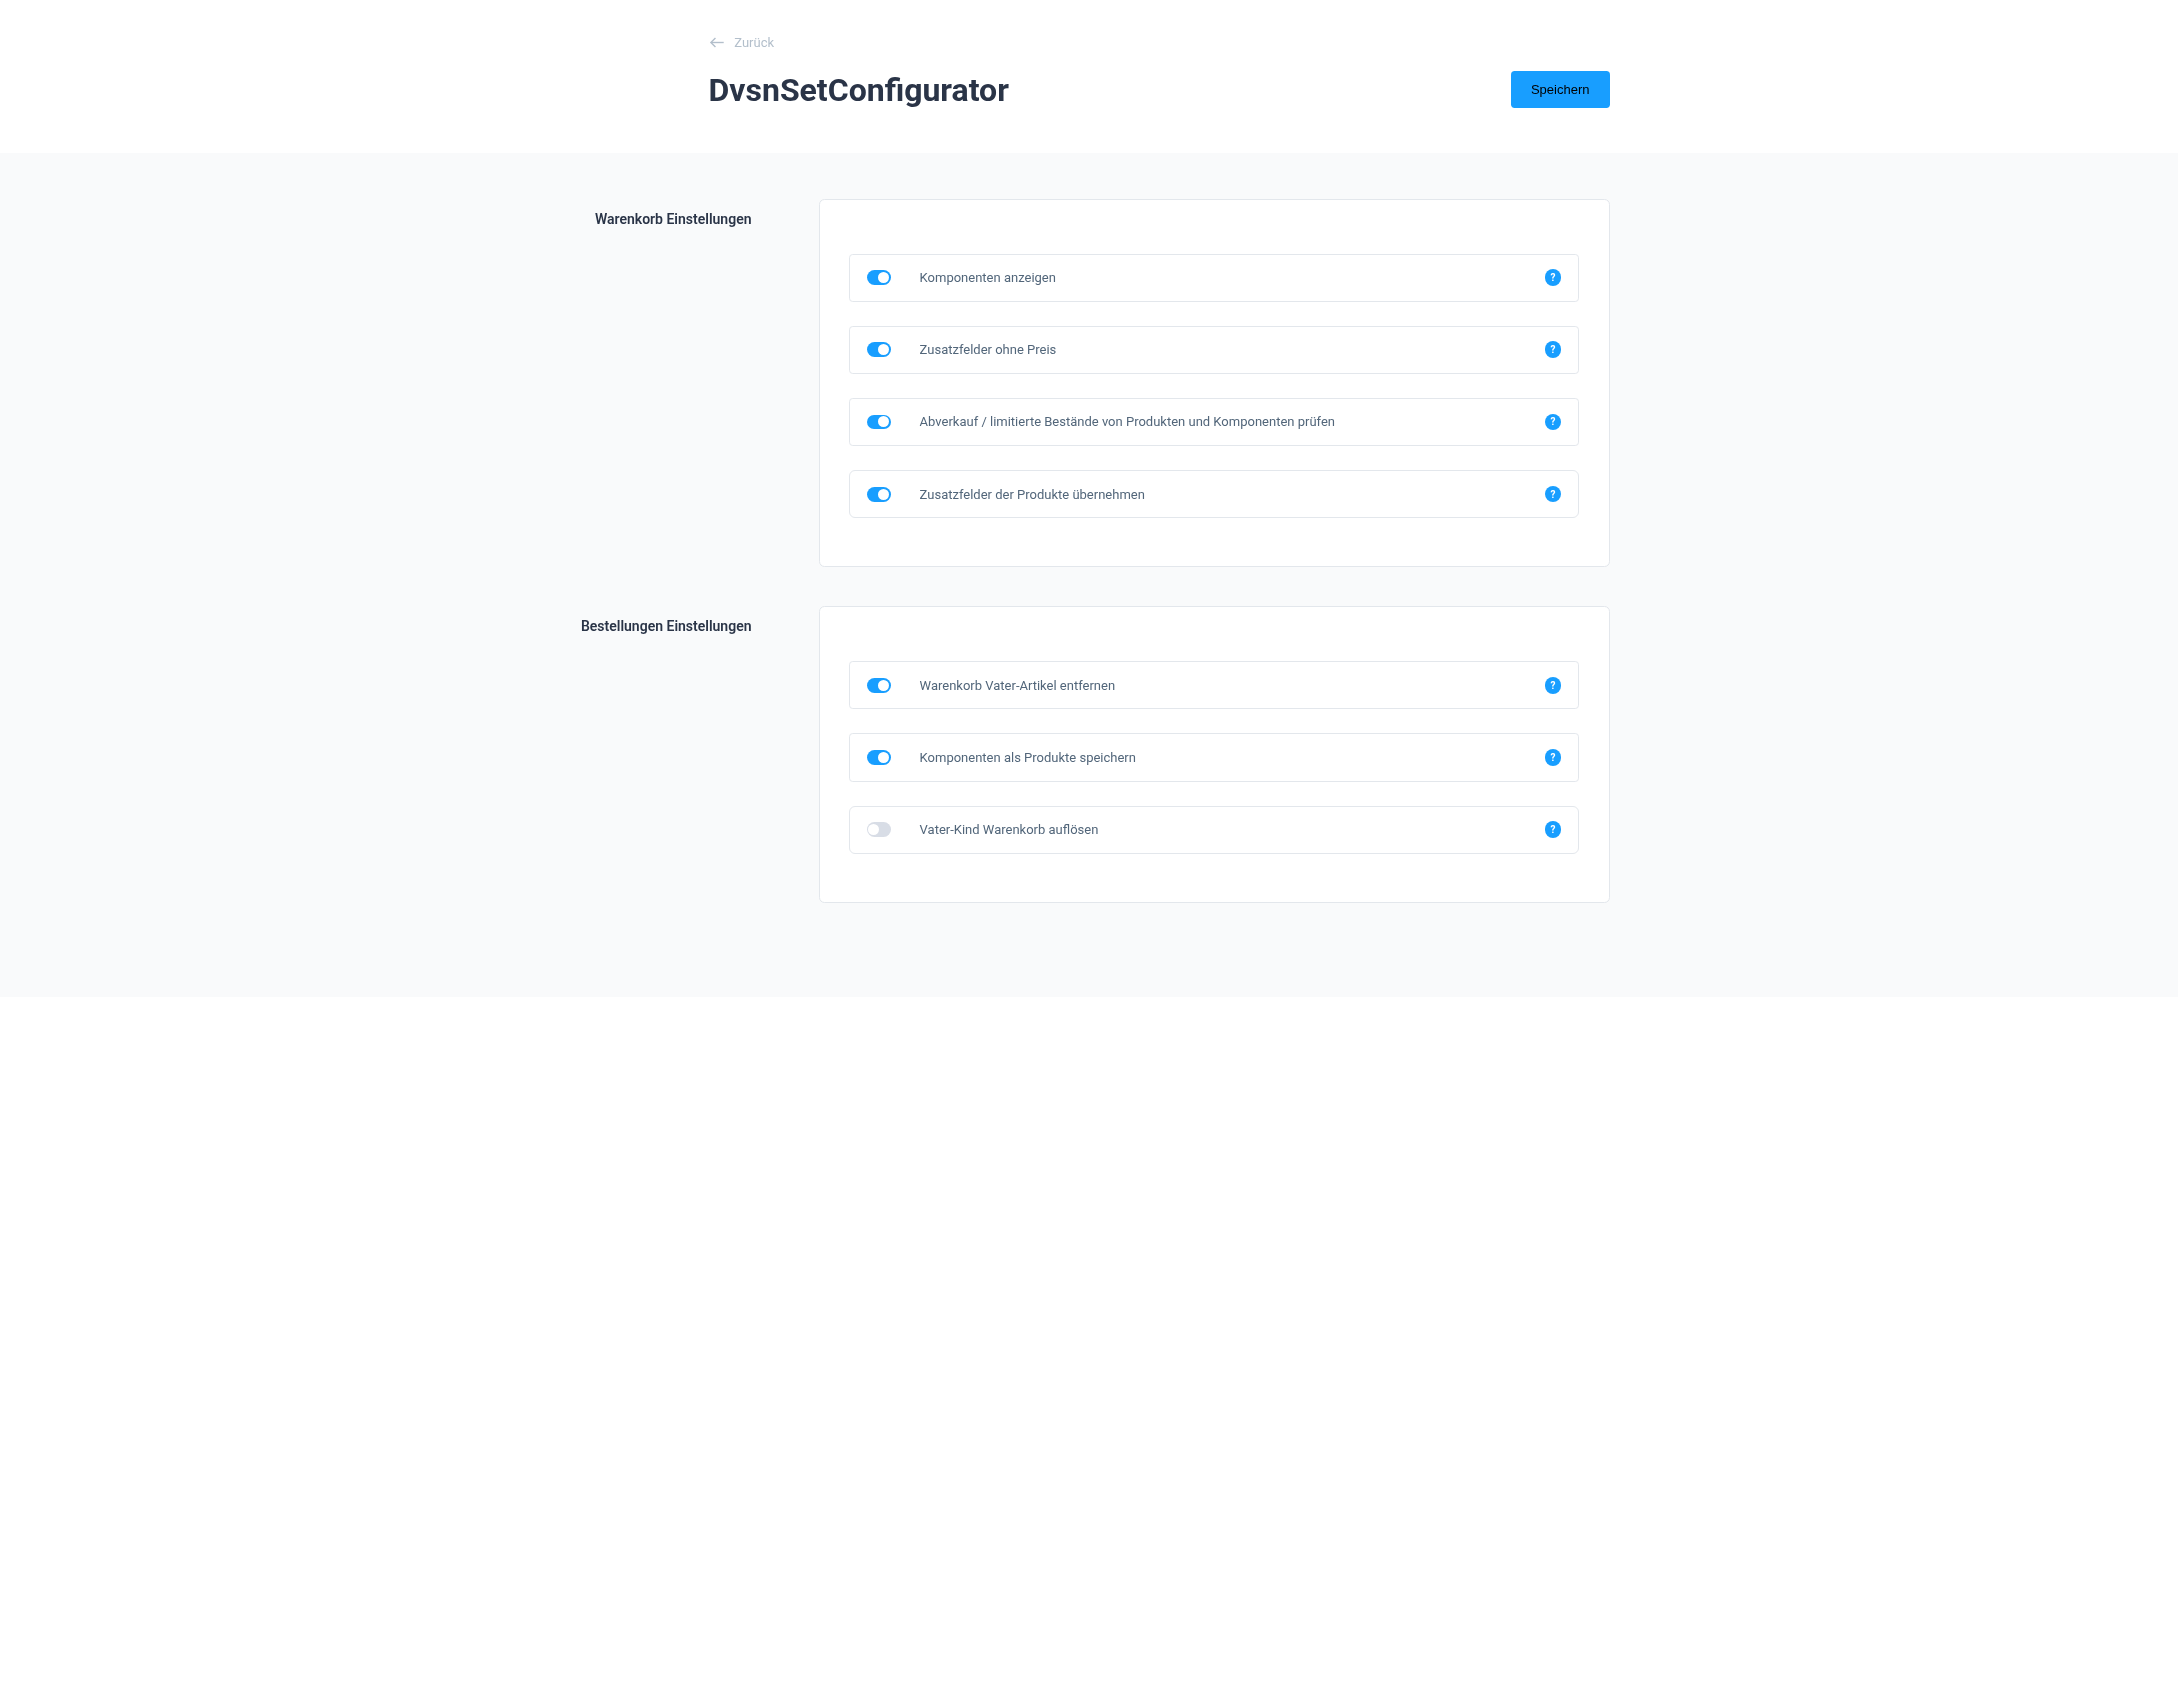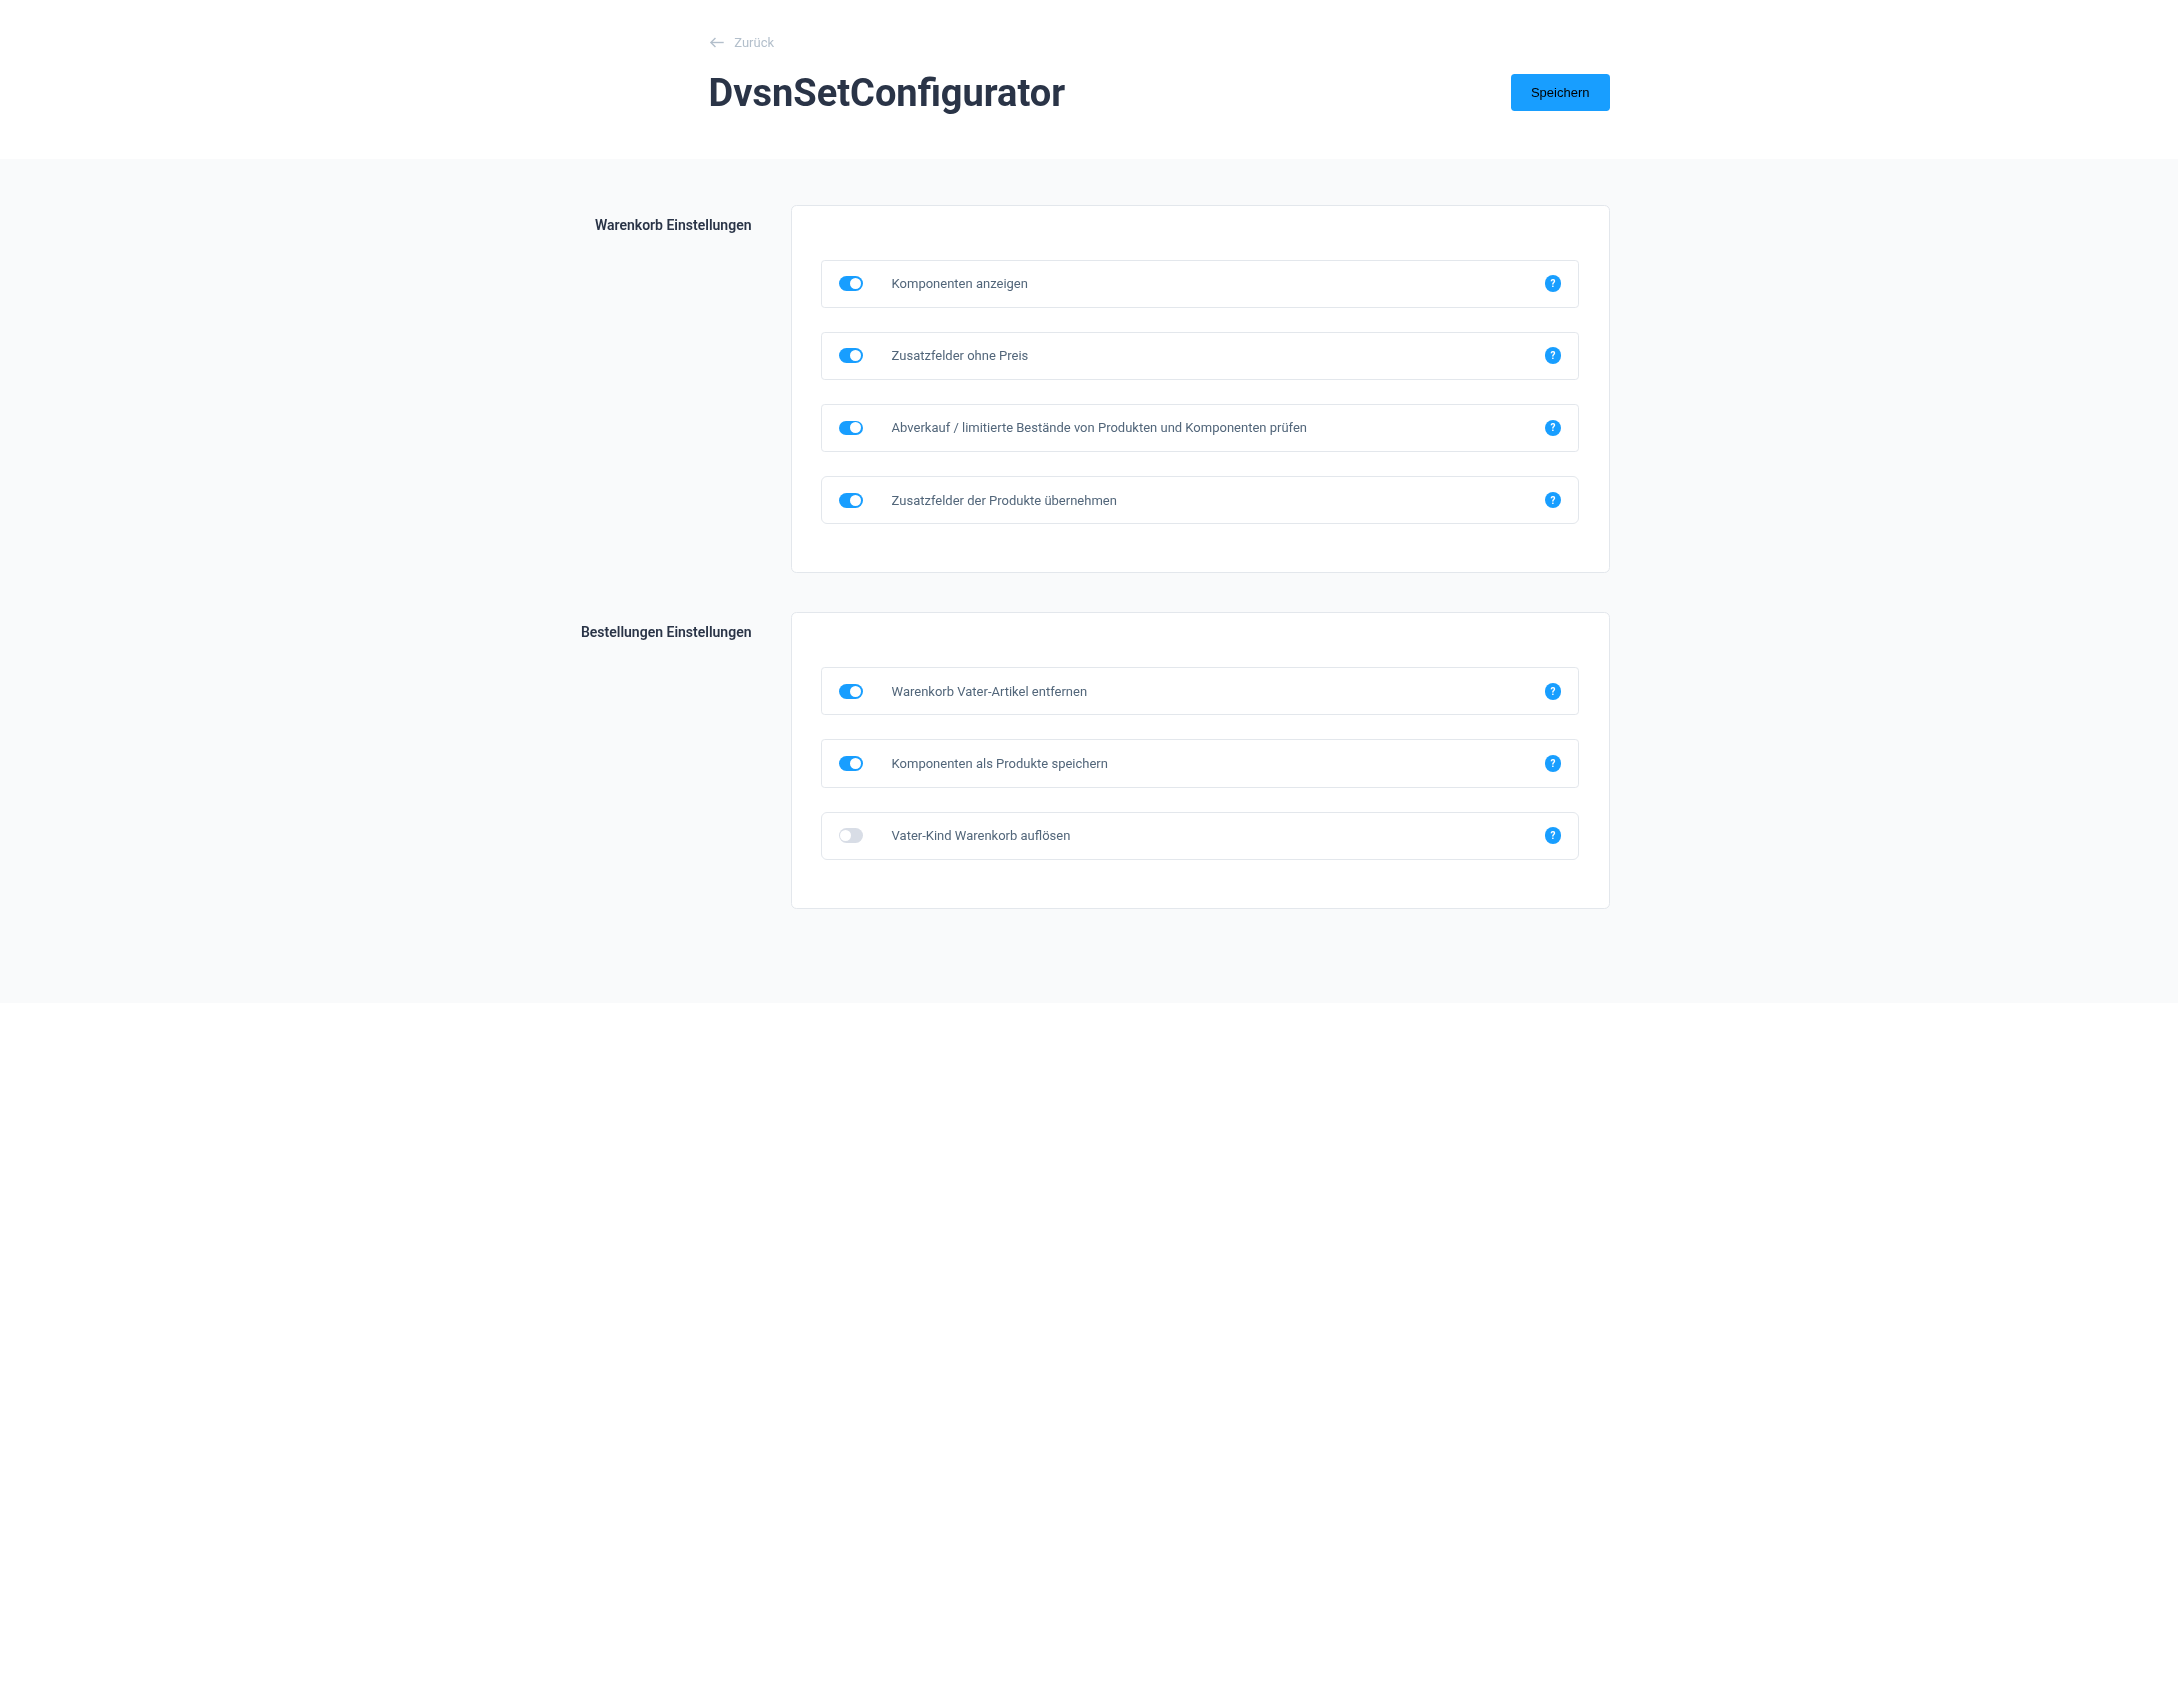"DvsnSetConfigurator" .page-title { font-size: 38px -> 32px }
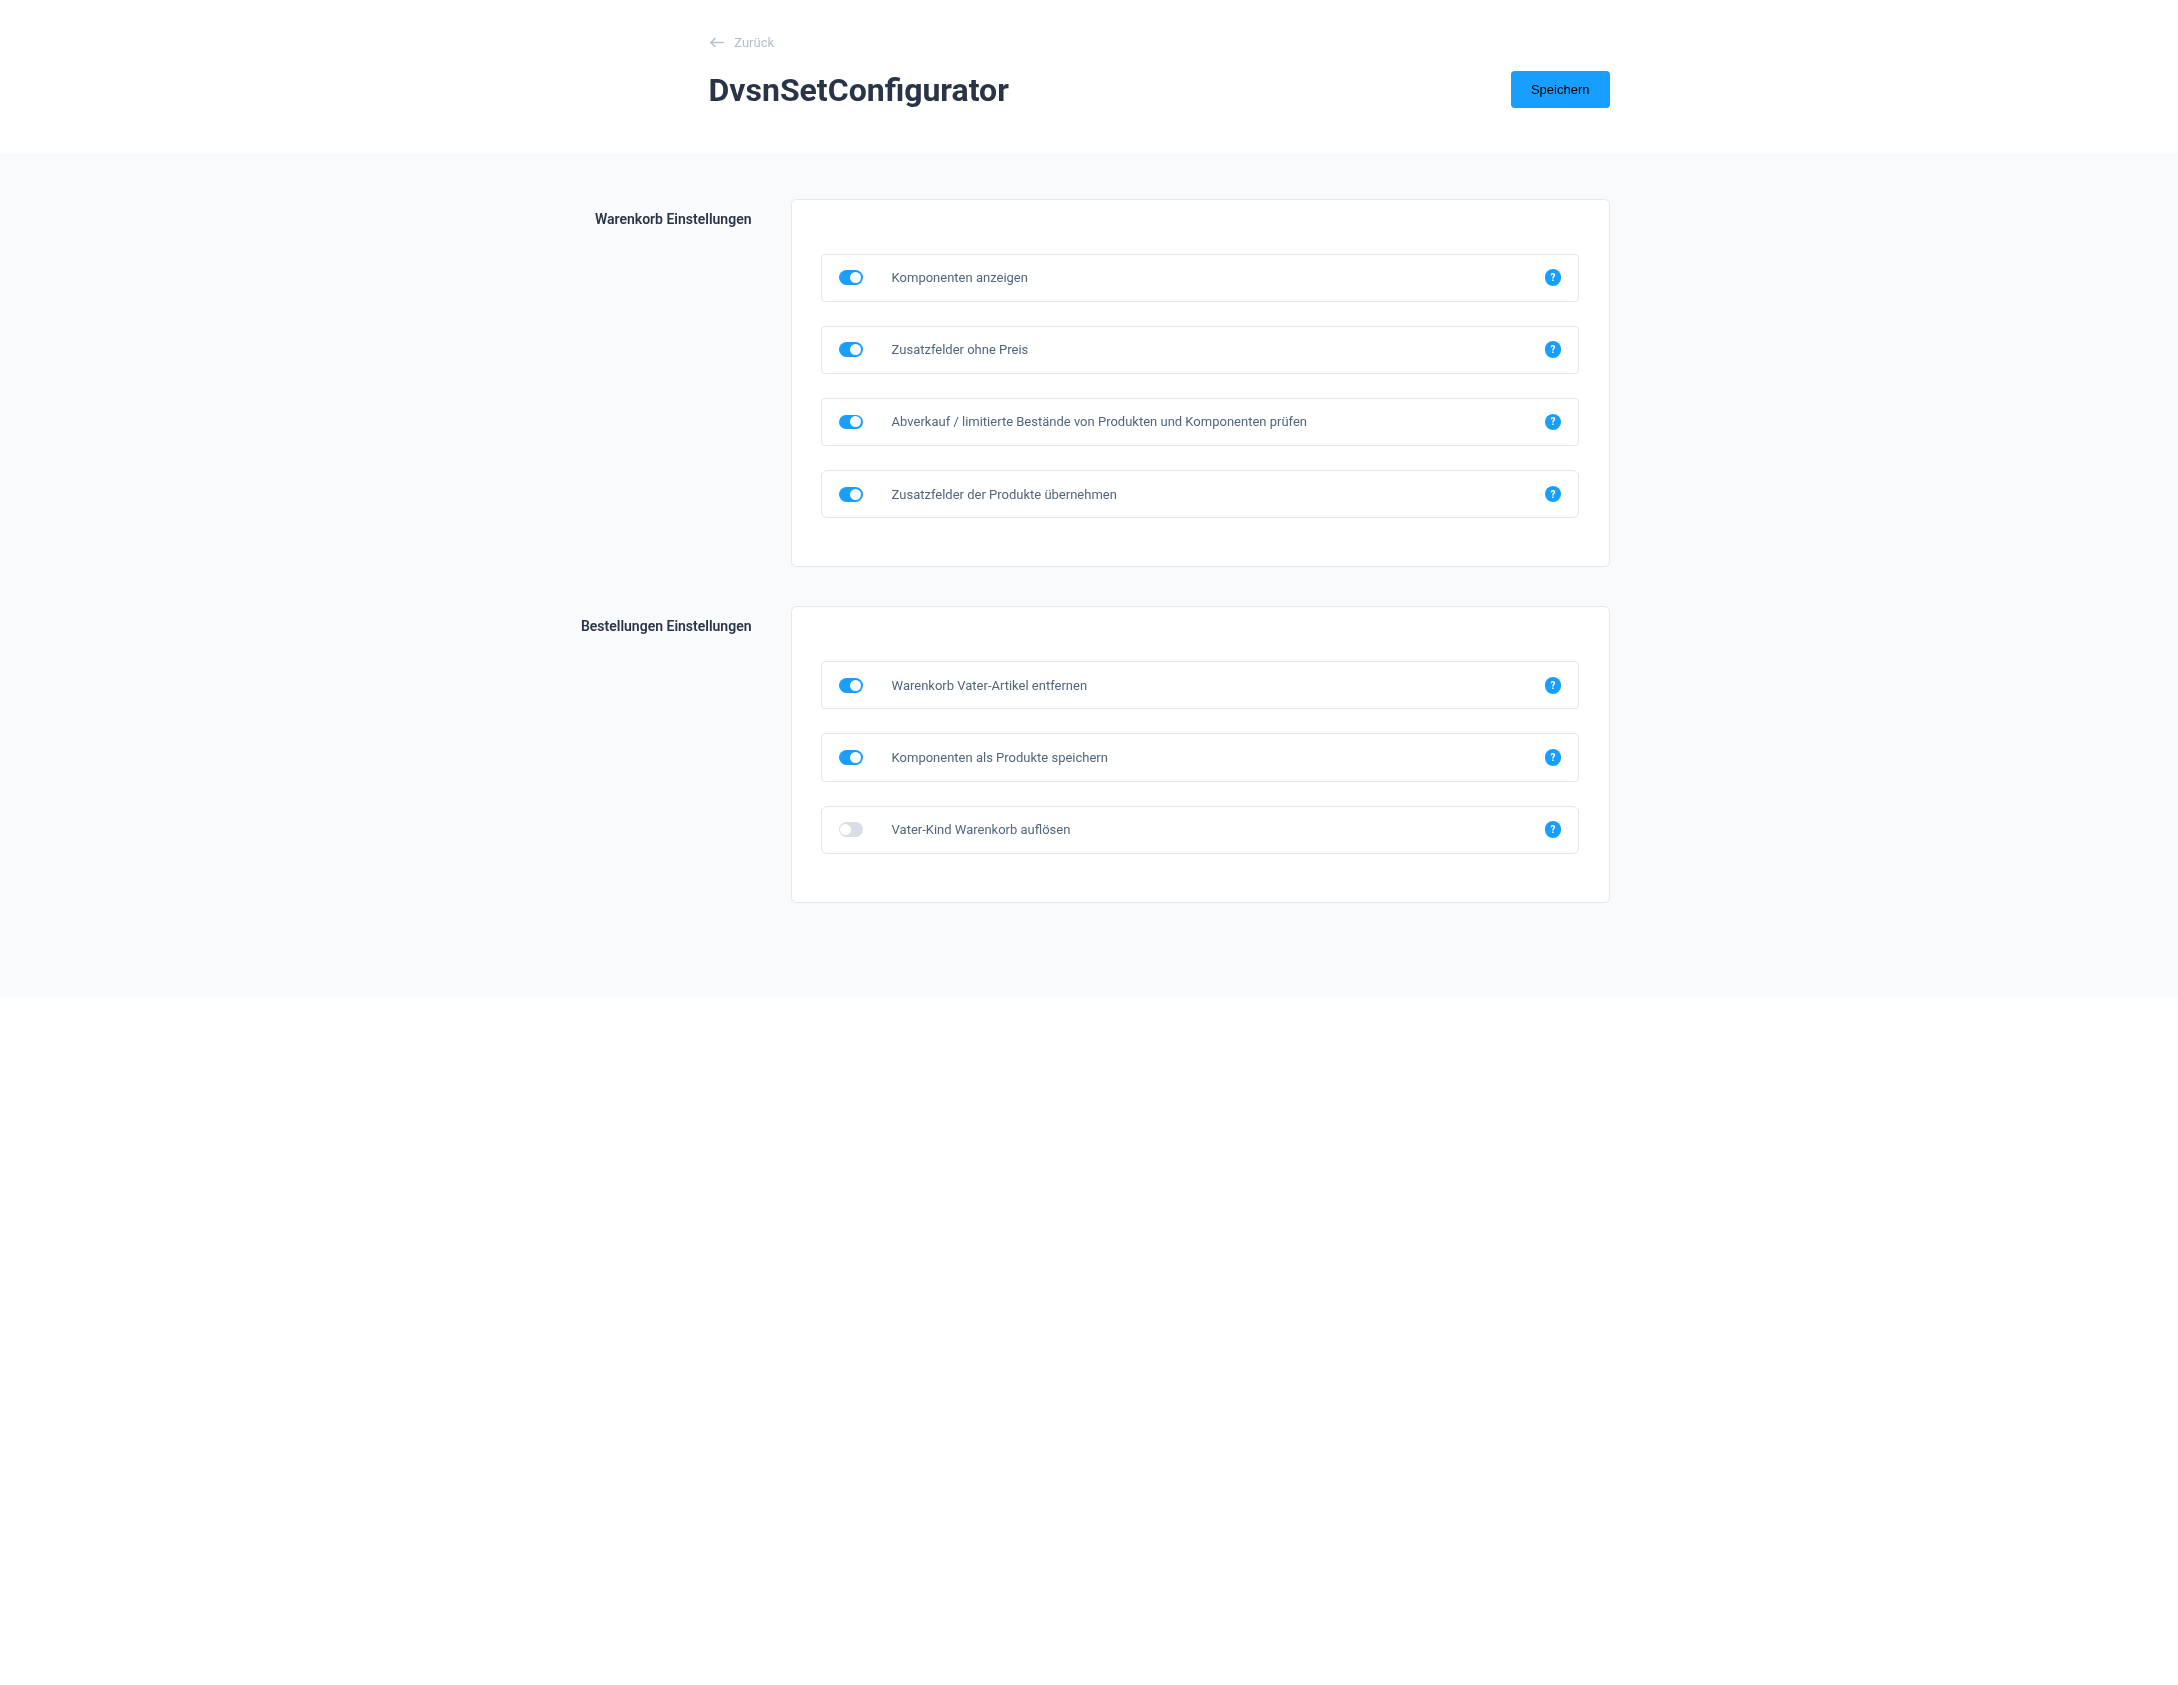"Warenkorb Einstellungen" .section { gap: none -> 28px }
